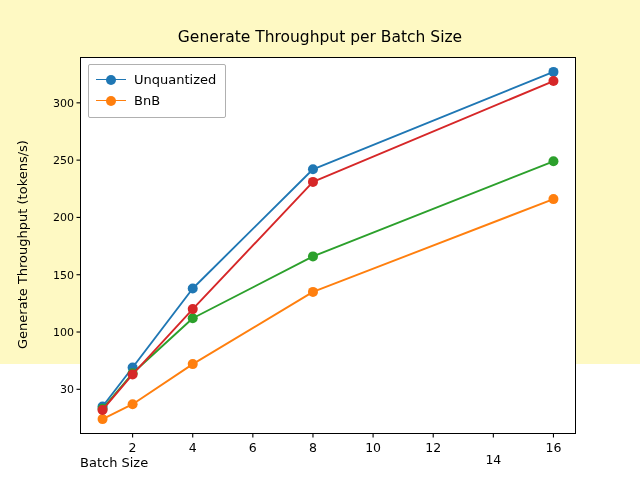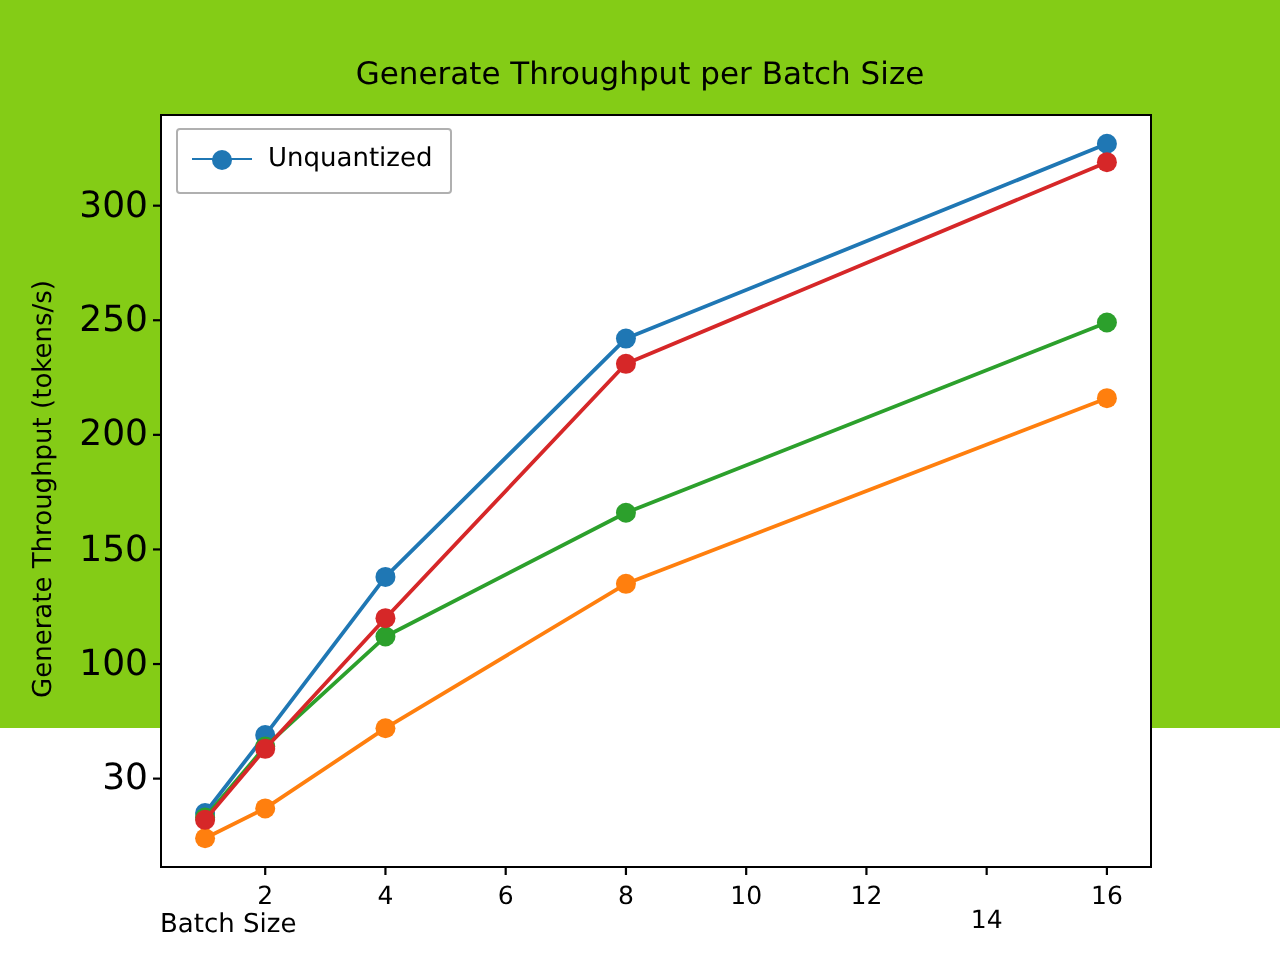"Generate Throughput per Batch Size" #fig { background: #84cc16 -> #fef9c3 }
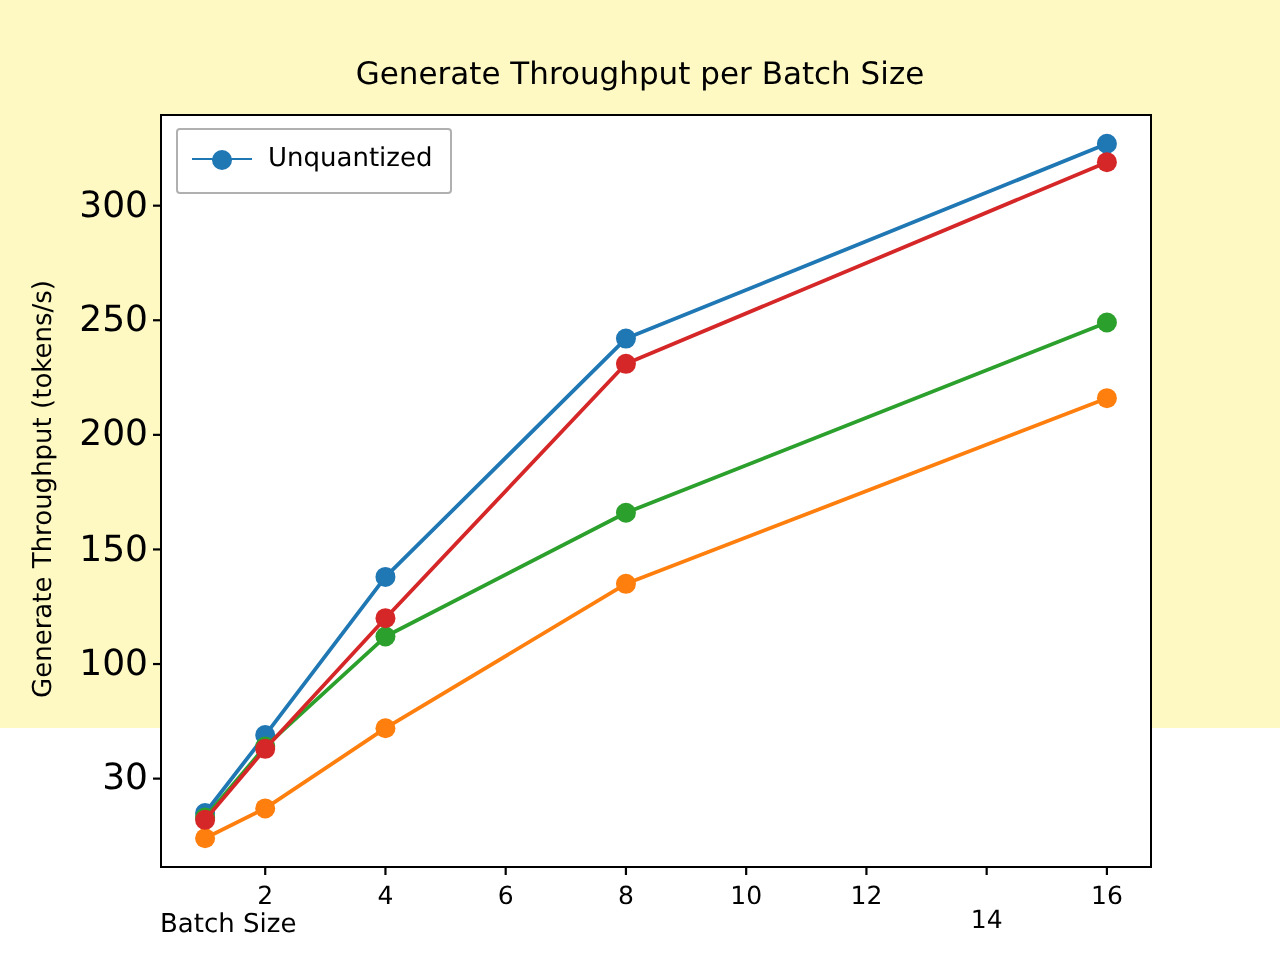"300" .ytick-label { font-size: 18px -> 11px }
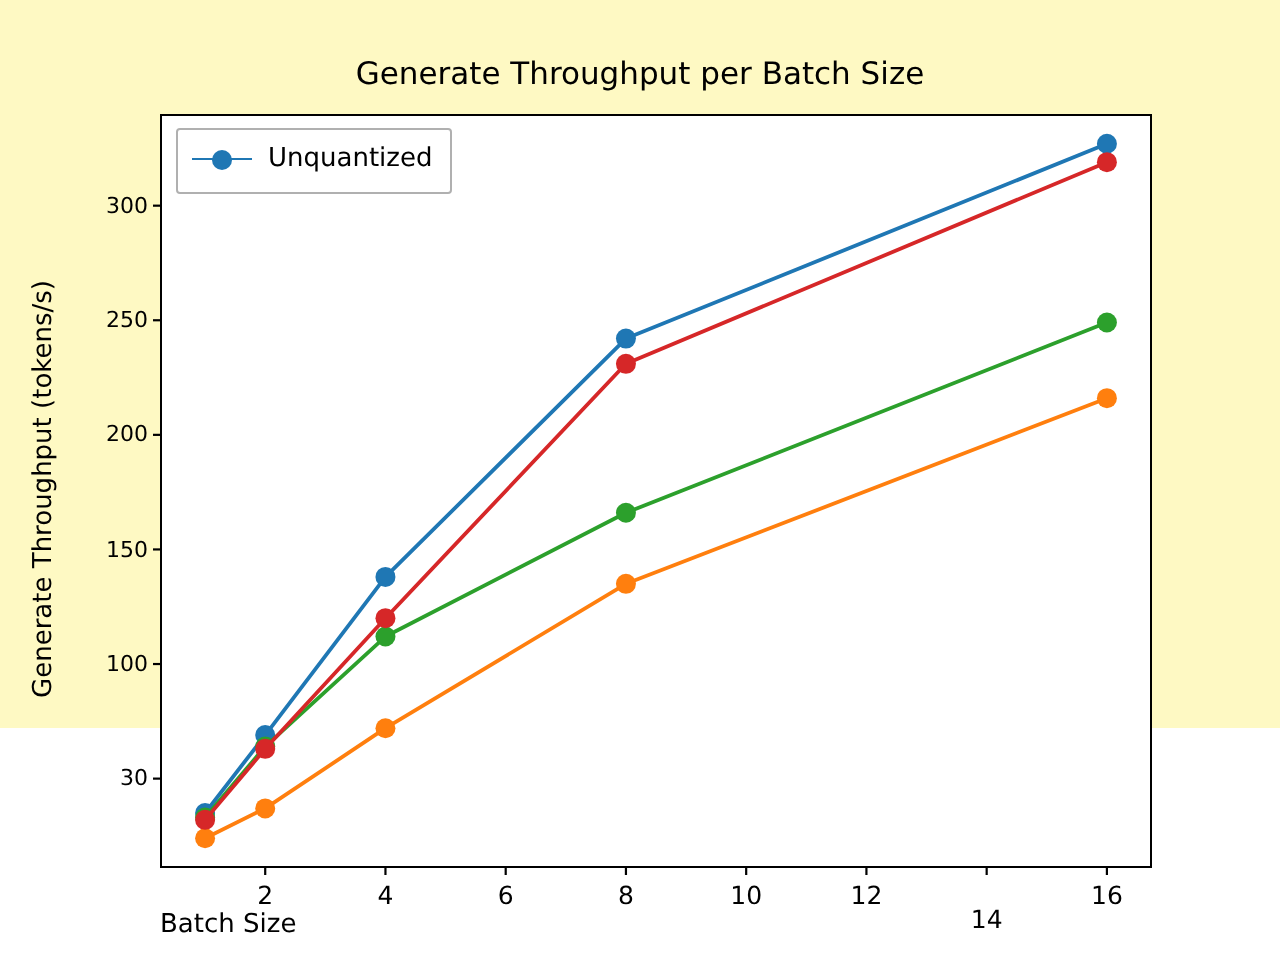"BnB" div.legend-row { html: none -> <div> <span> <span></span> <span></span> </span> <span>BnB</span> </div> }
